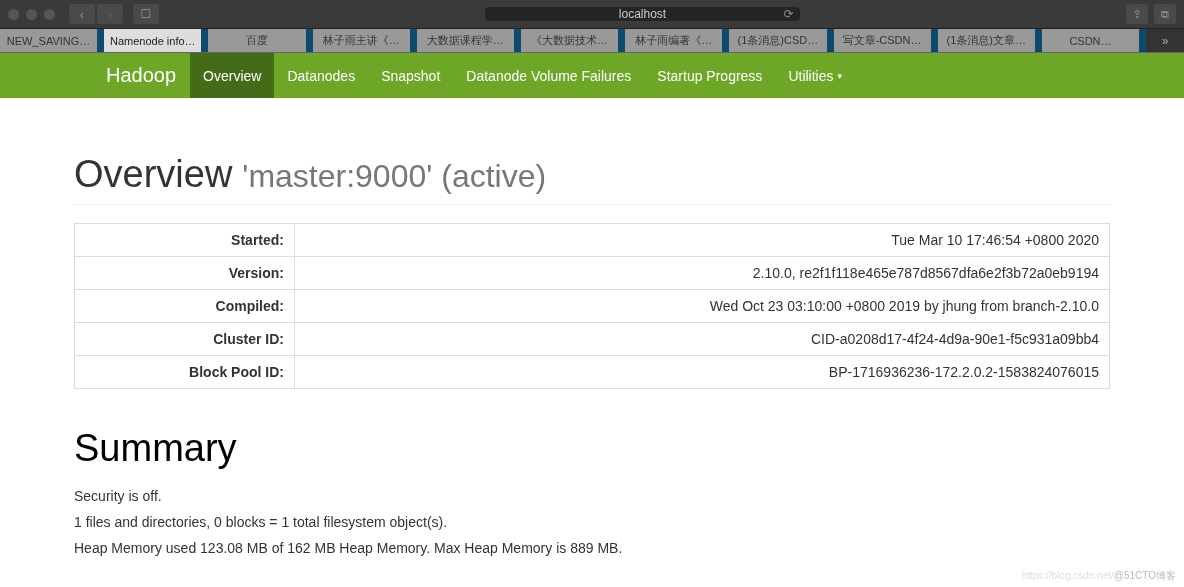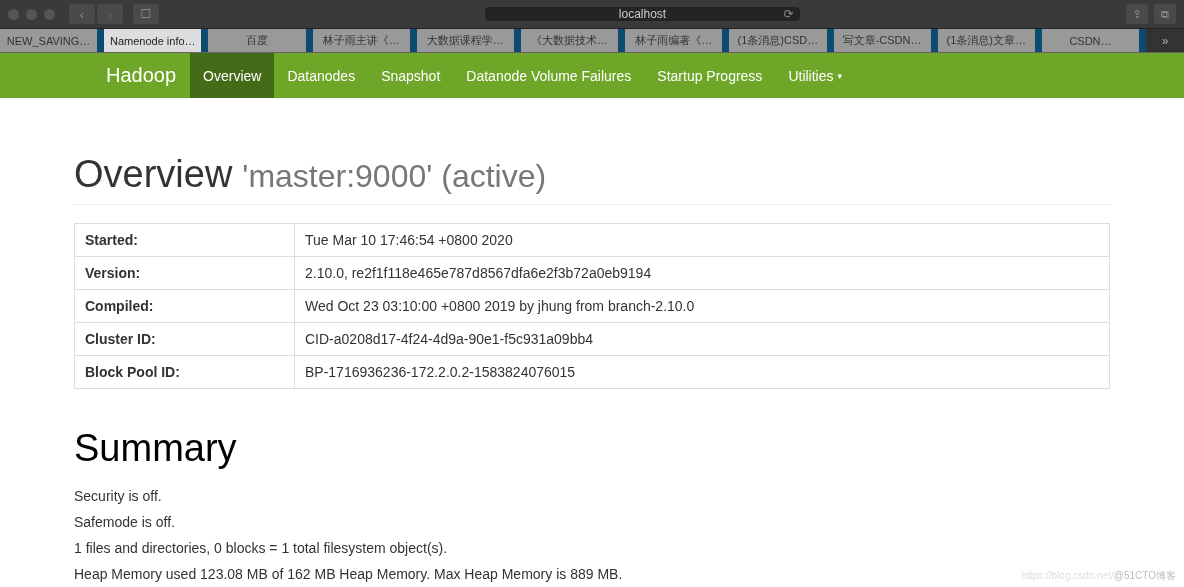"Started:" table.info-table td, table.info-table th { text-align: left -> right }
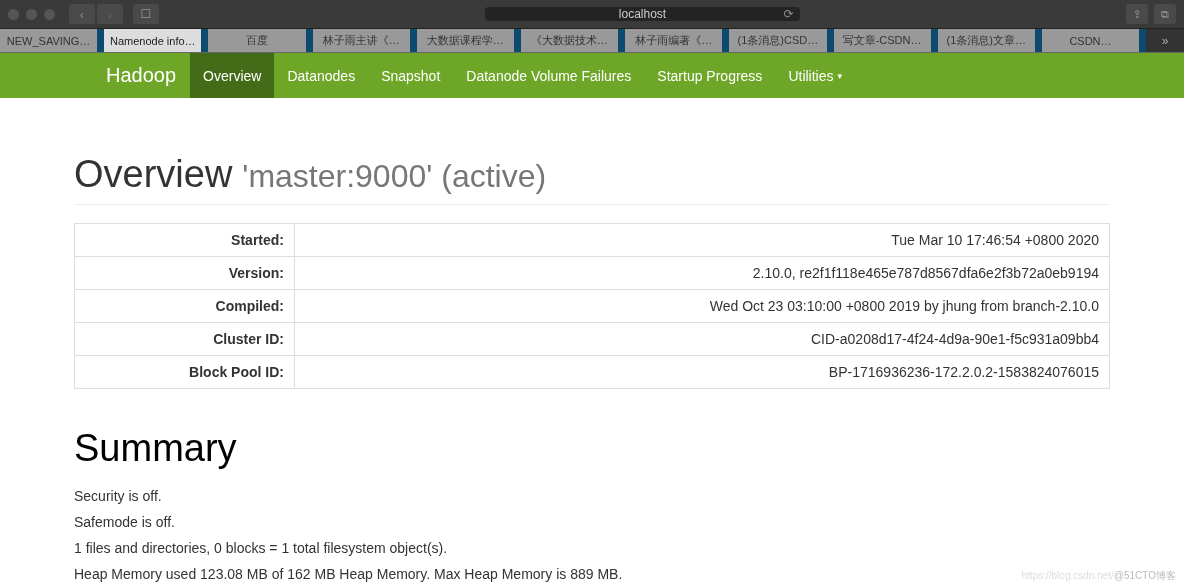"Safemode is off." p.body-text { html: <p>Safemode is off.</p> -> none }
